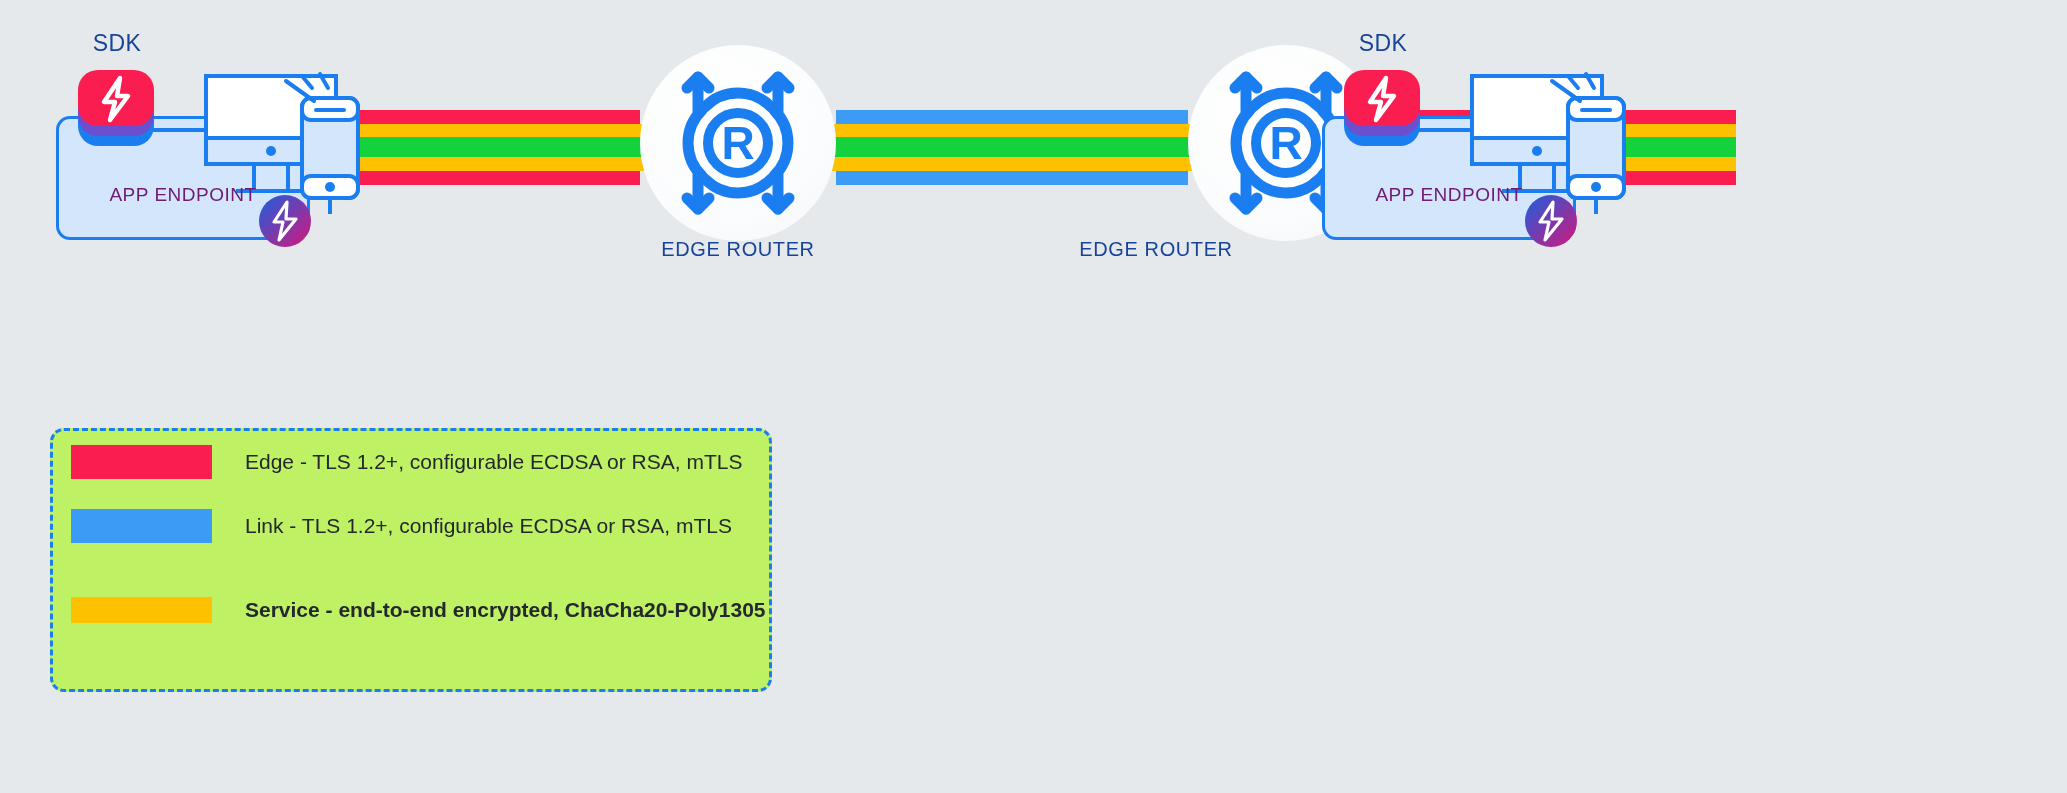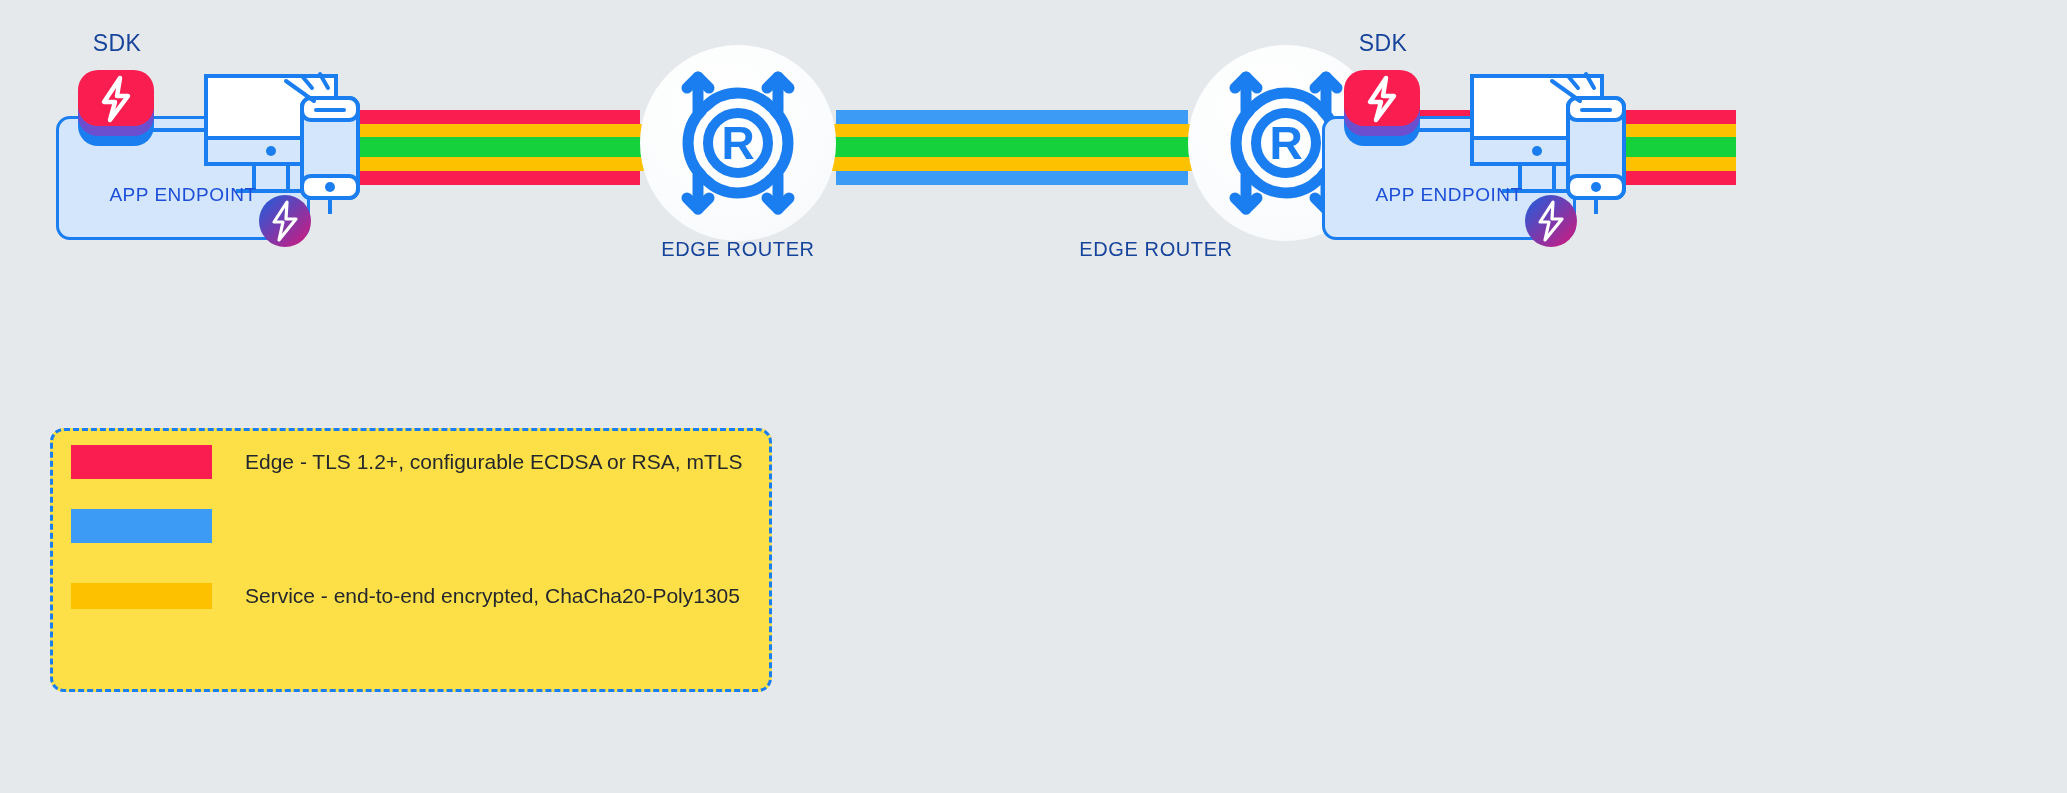"APP ENDPOINT" .endpoint-label { color: #1d4ed8 -> #701a75 }
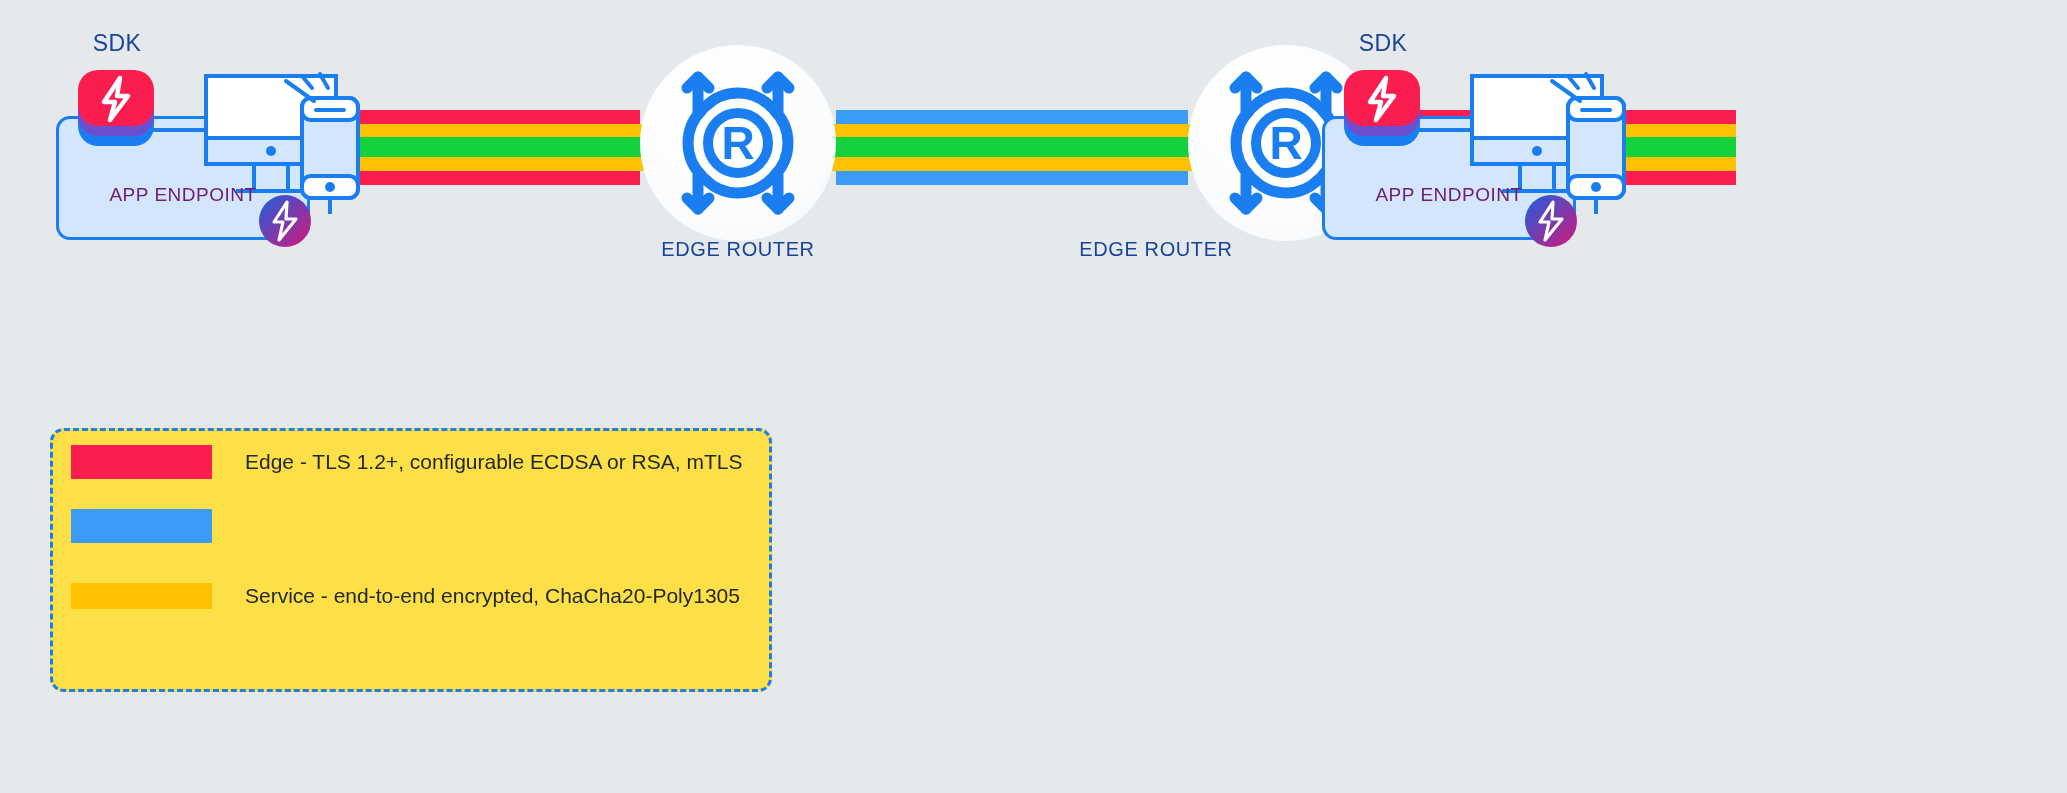"Edge - TLS 1.2+, configurable" .legend { background: #fde047 -> #bef264 }
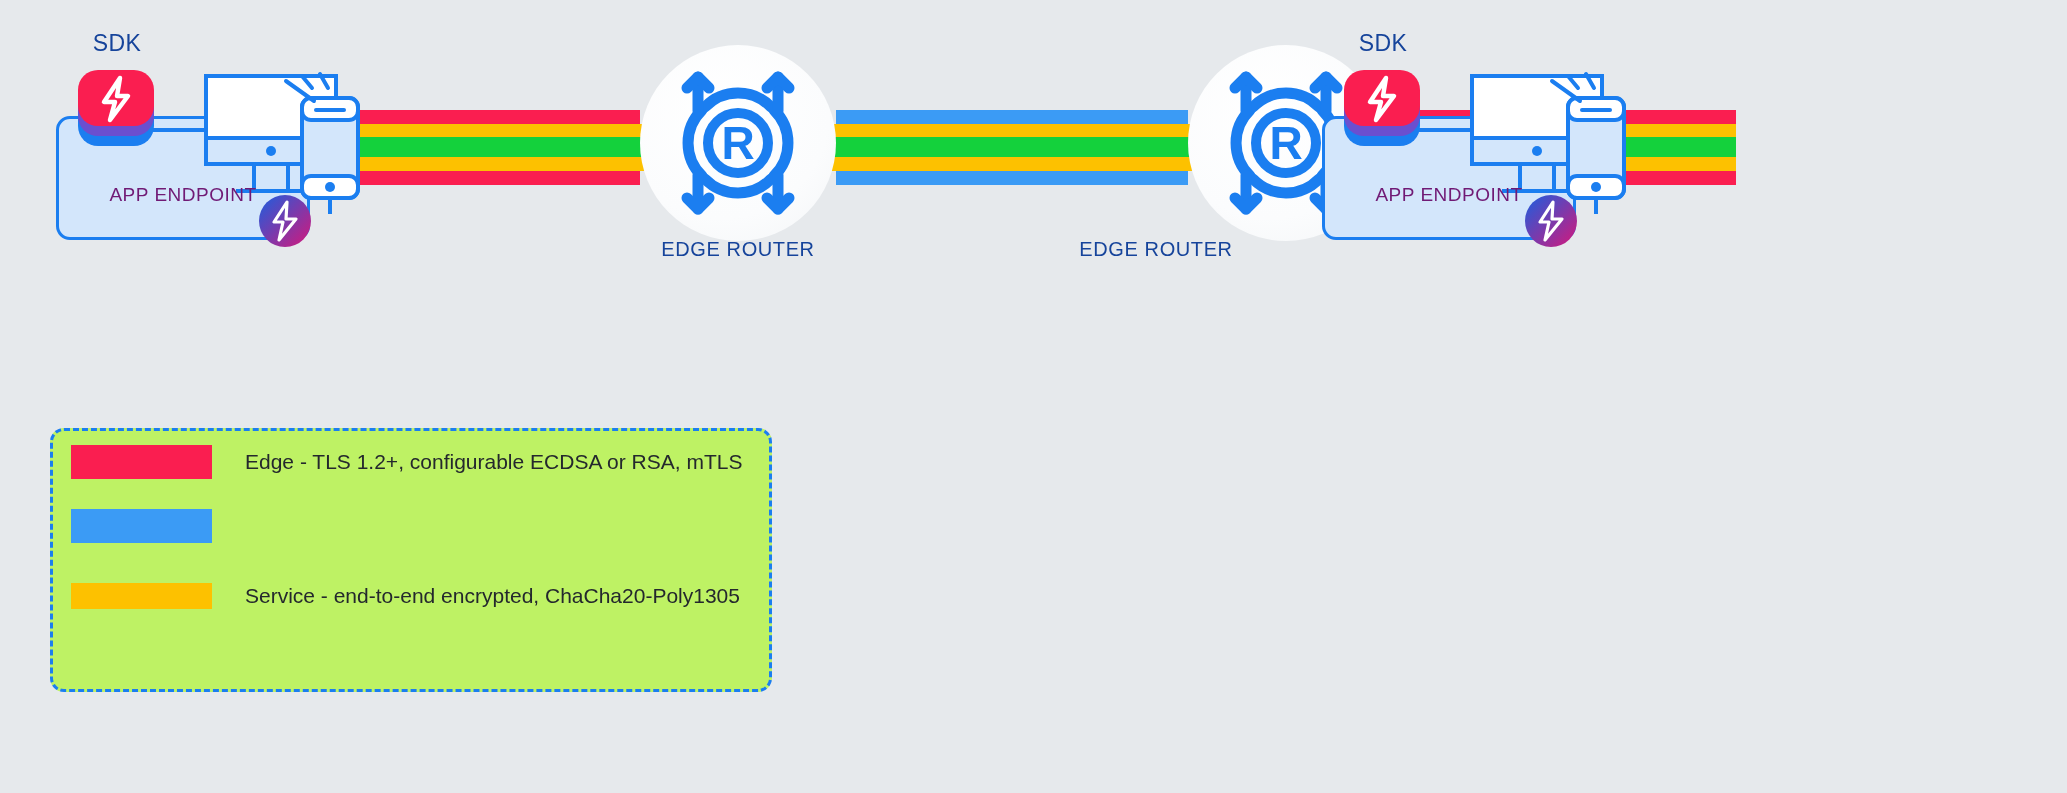"Link - TLS 1.2+, configurable" div.legend-text { html: none -> <div>Link - TLS 1.2+, configurable ECDSA or RSA, mTLS</div> }
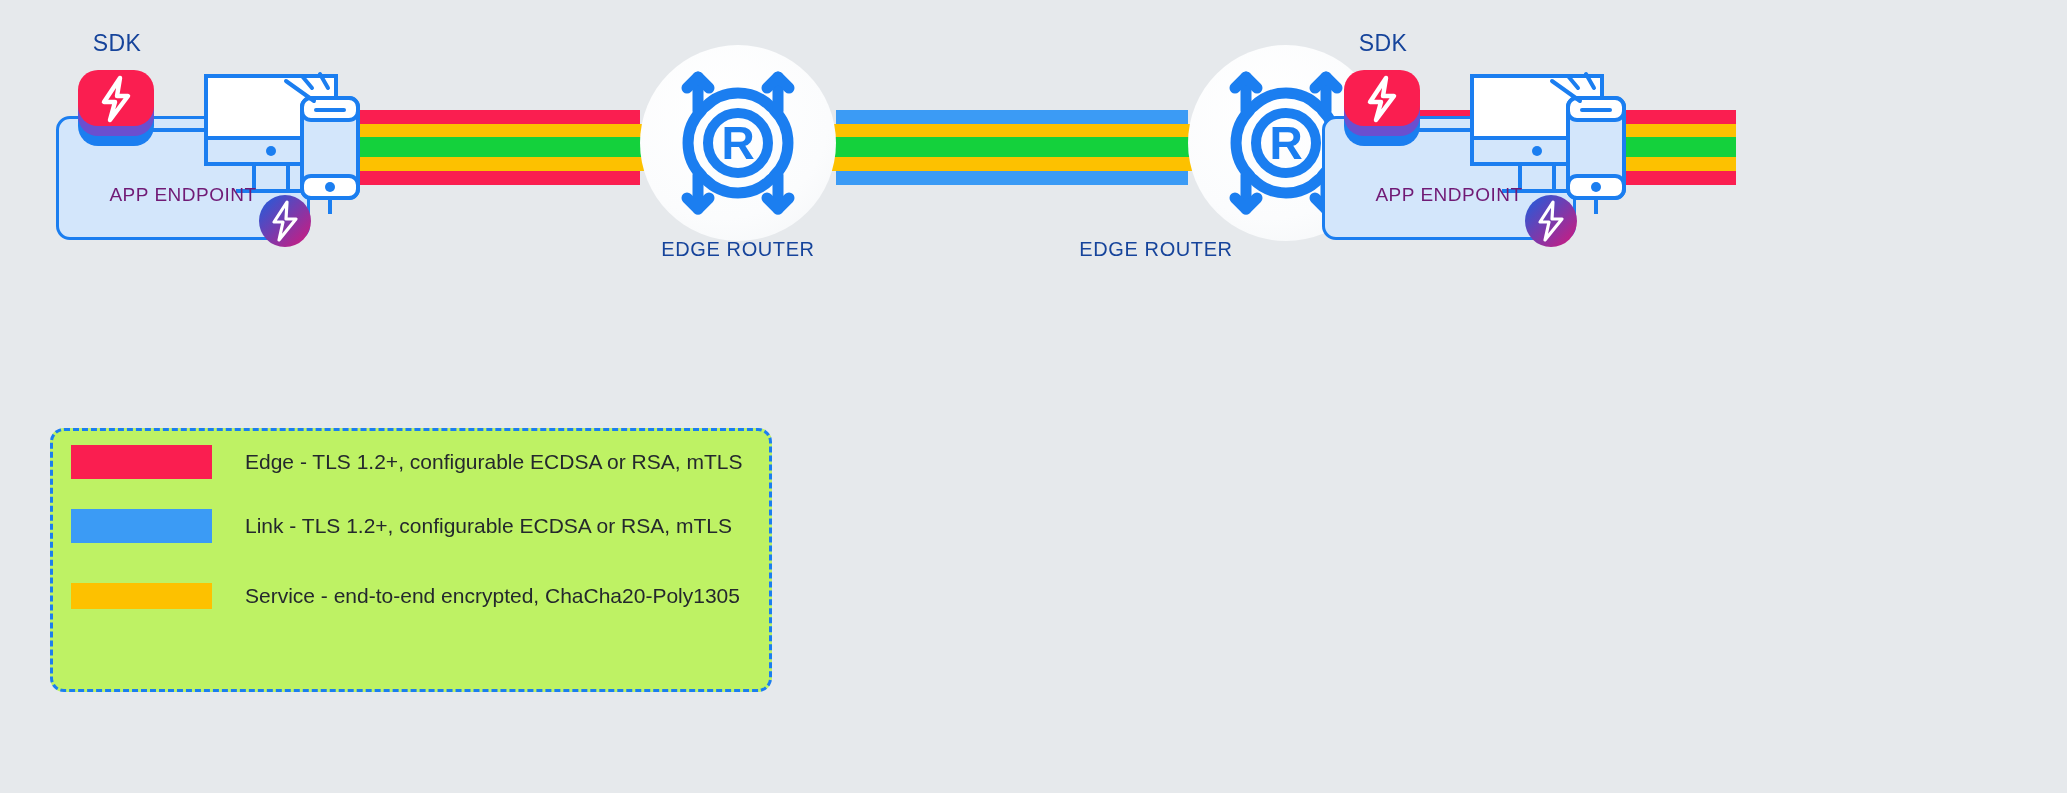"Service - end-to-end encrypted," div.legend-row { font-weight: none -> bold; top: 146px -> 160px }
